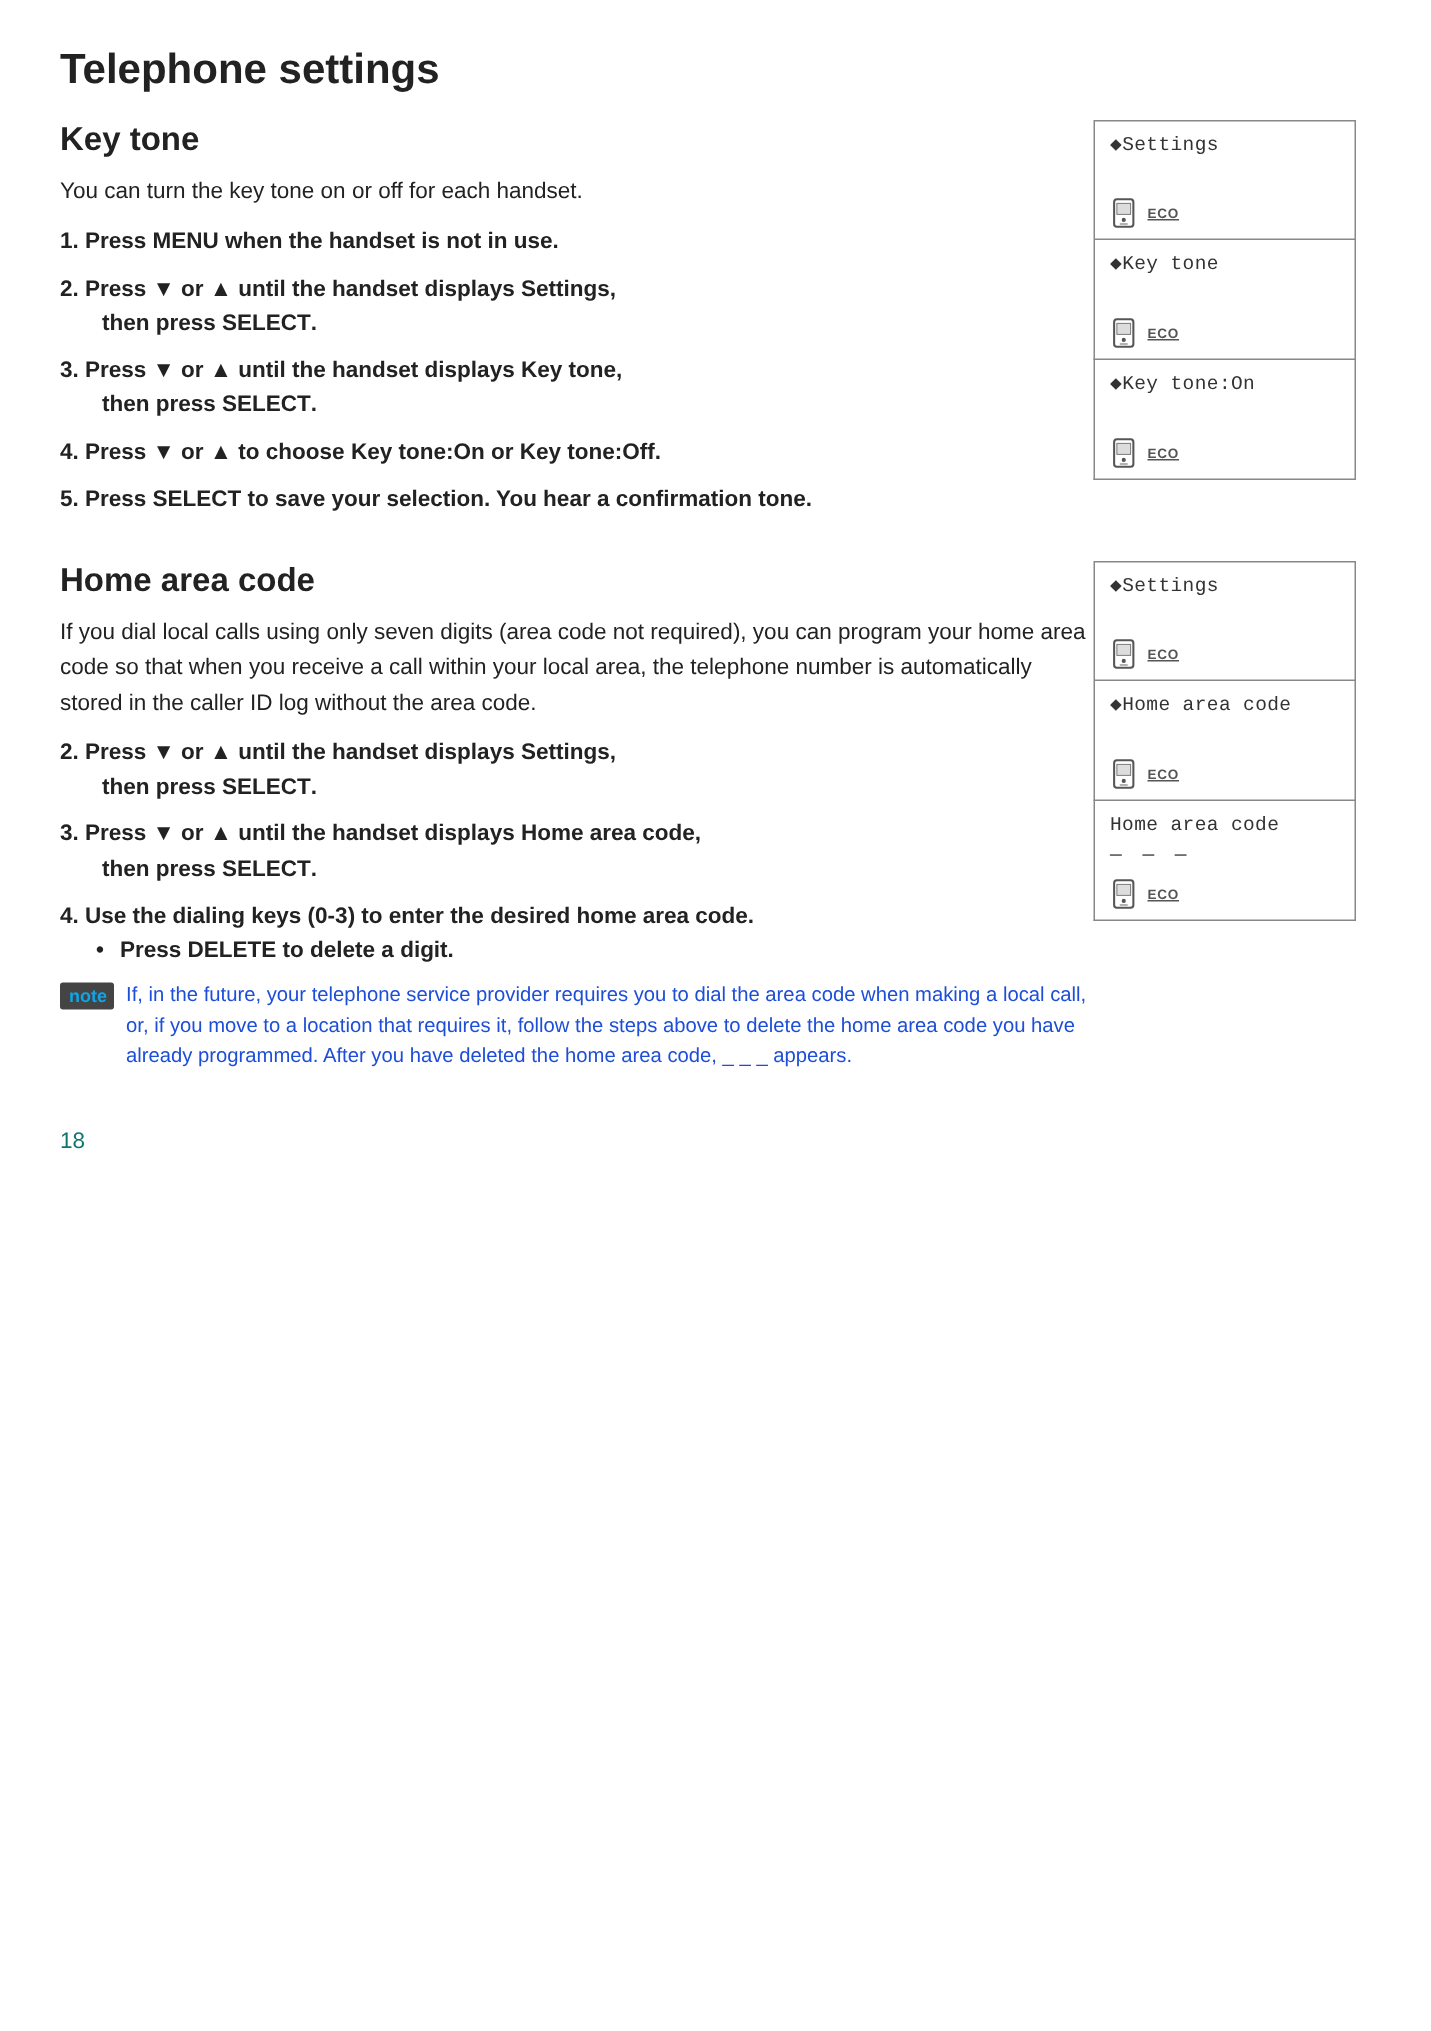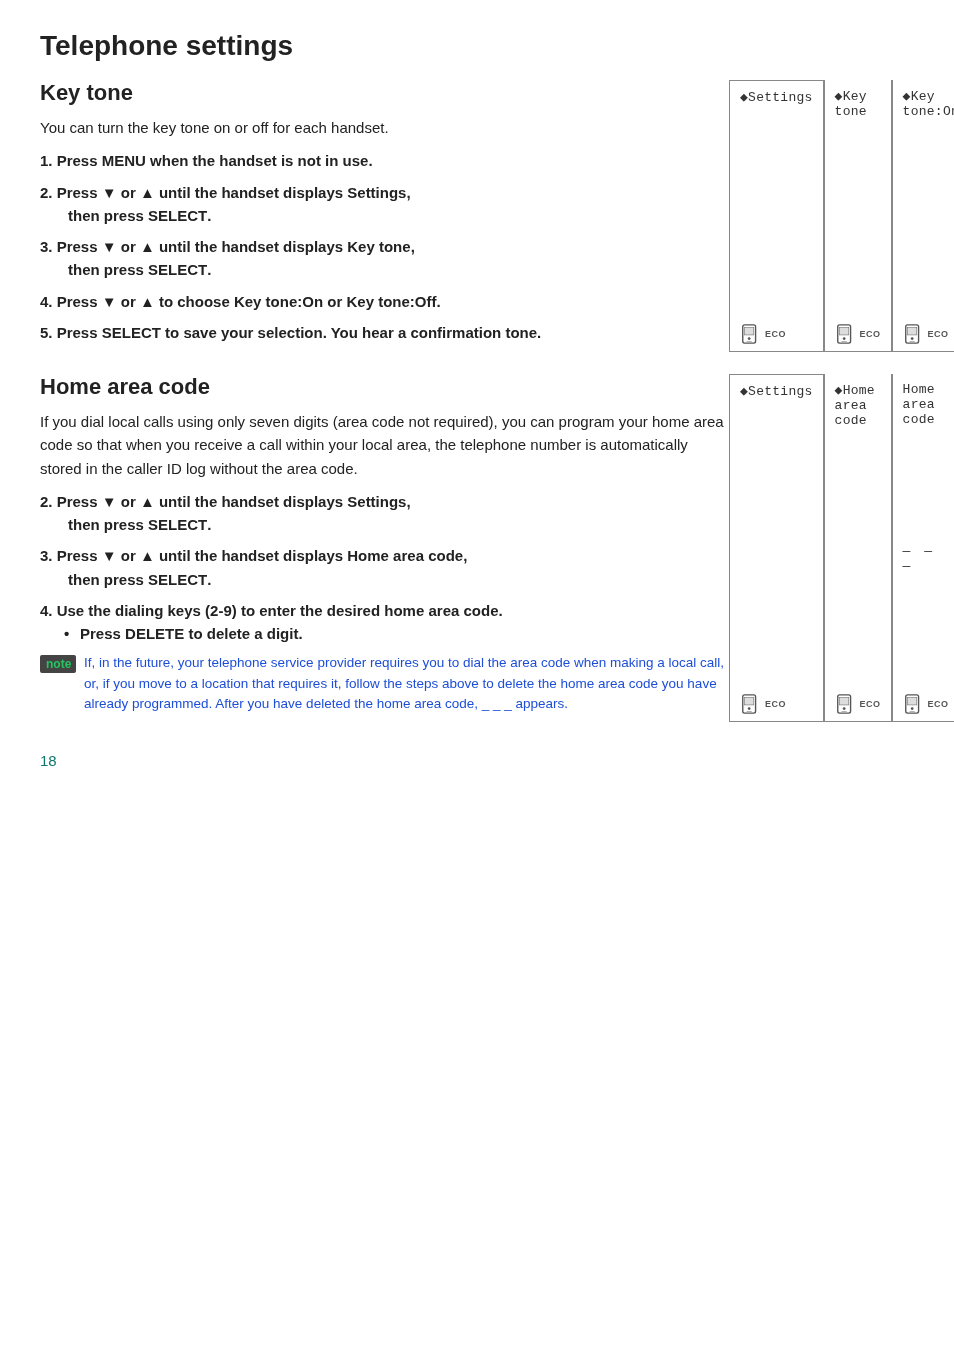"◆Settings" .sidebar-col { flex-direction: row -> column }
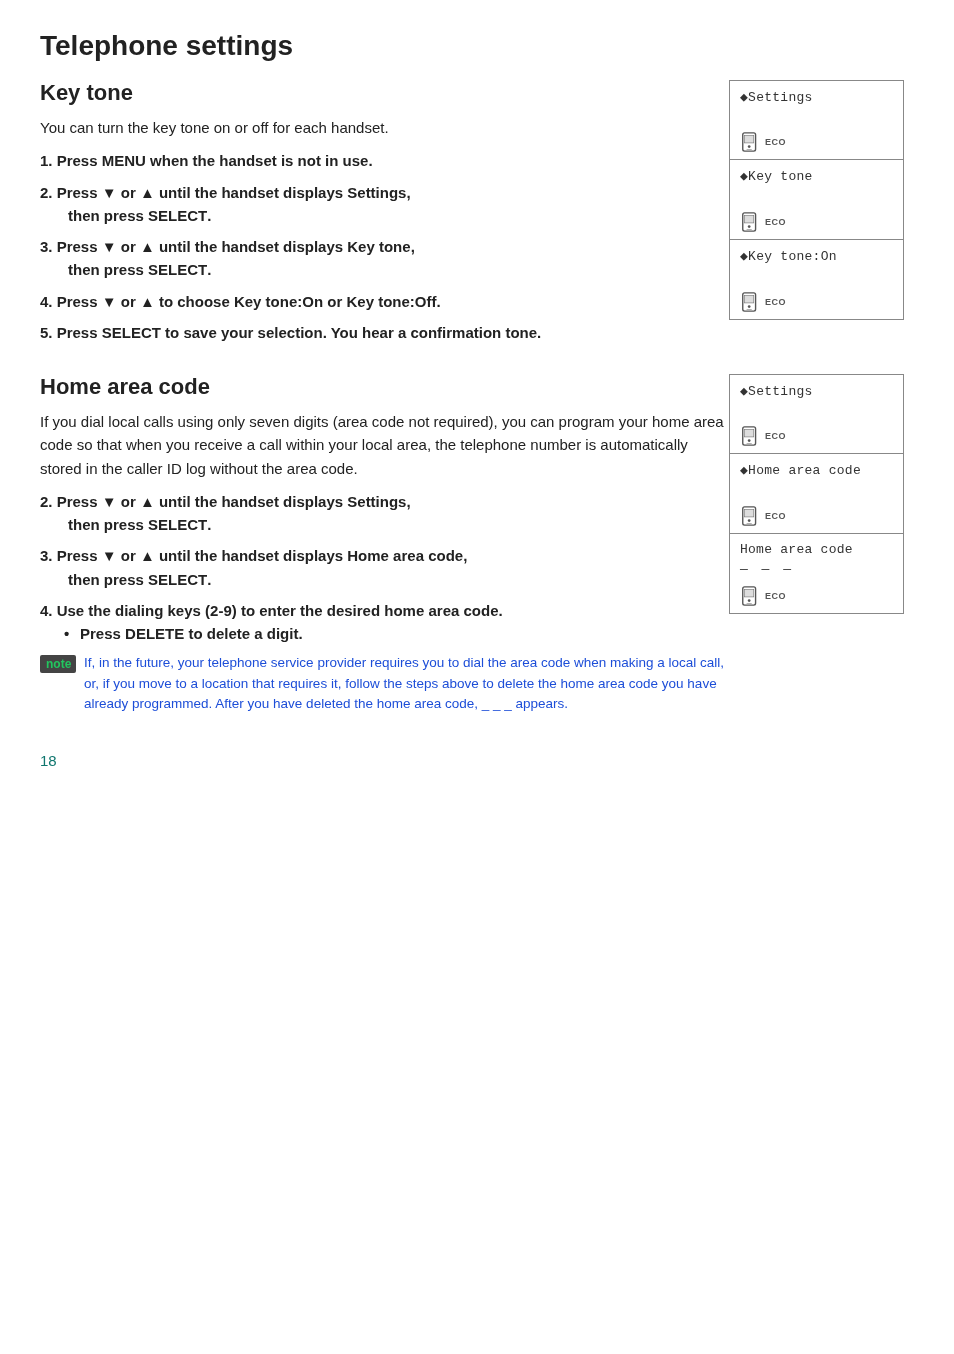"ECO" .eco-label { text-decoration: none -> underline }
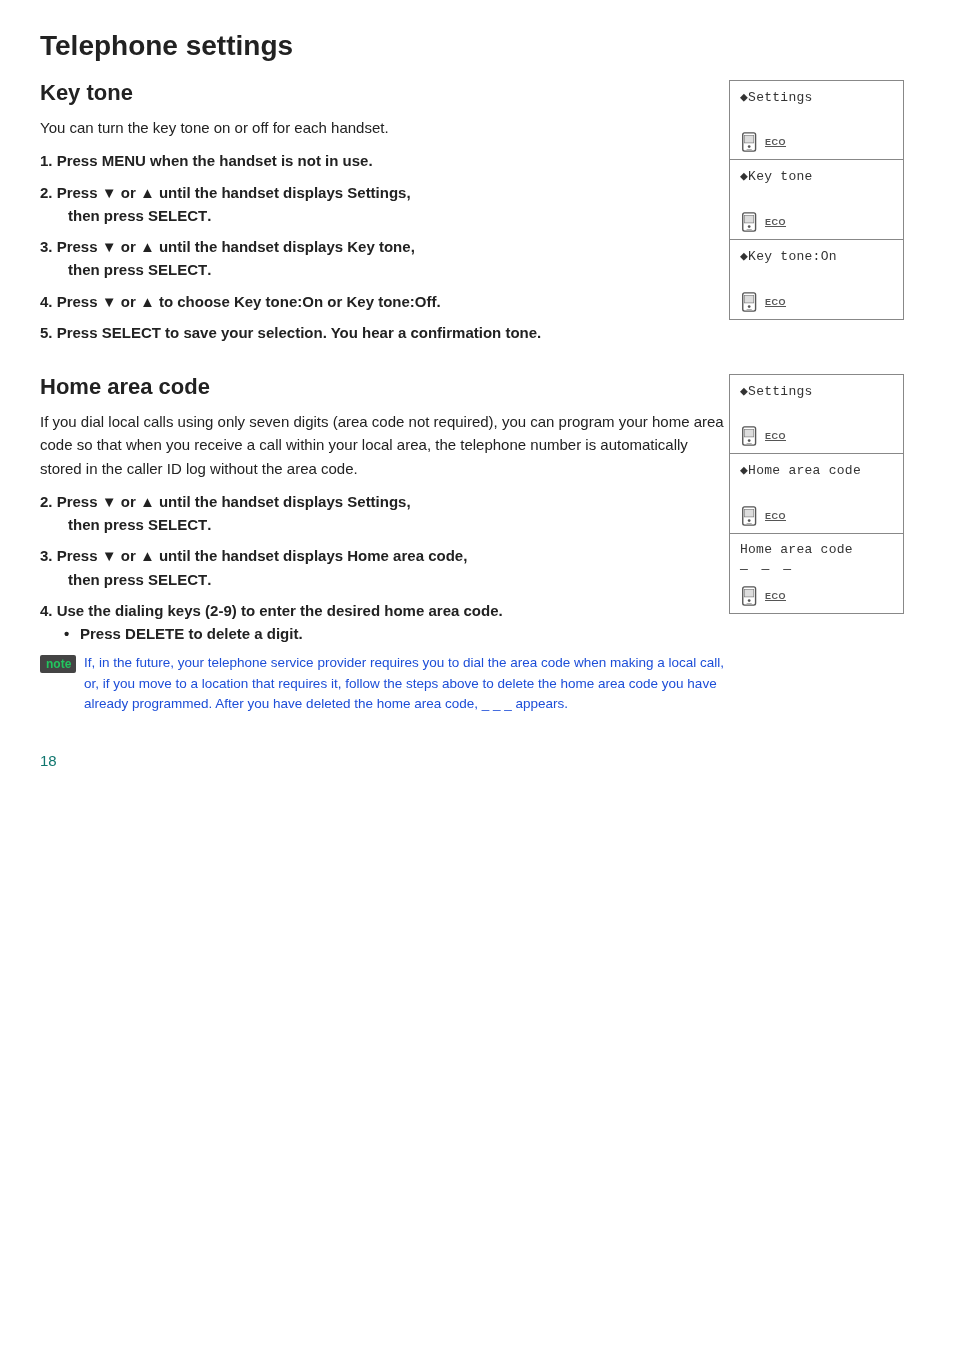"2-9" strong { text: 2-9 -> 0-3 }
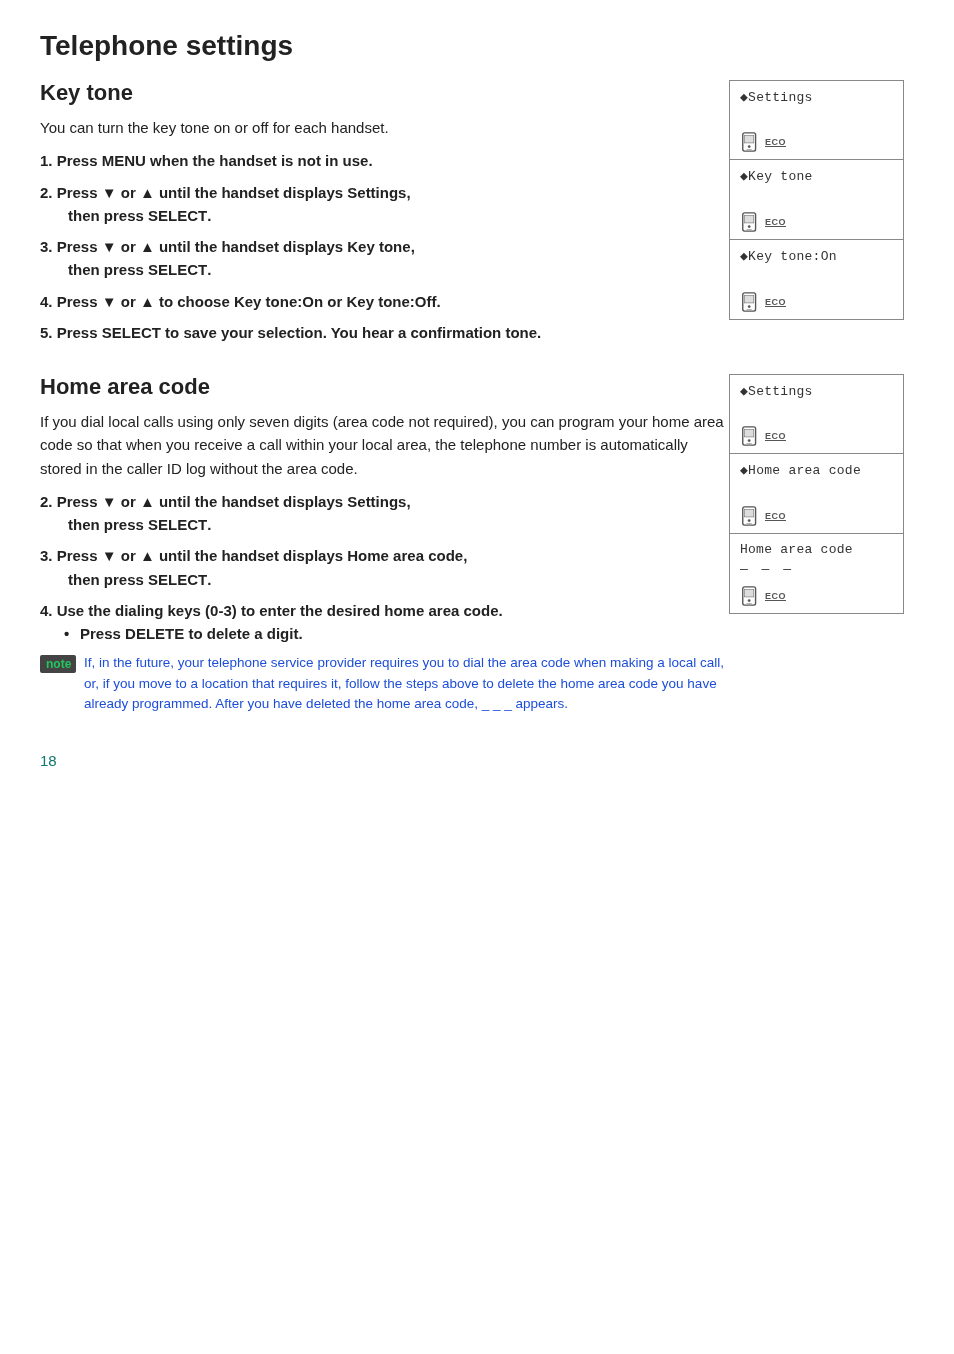"note" .note-label { color: #22c55e -> #0ea5e9 }
